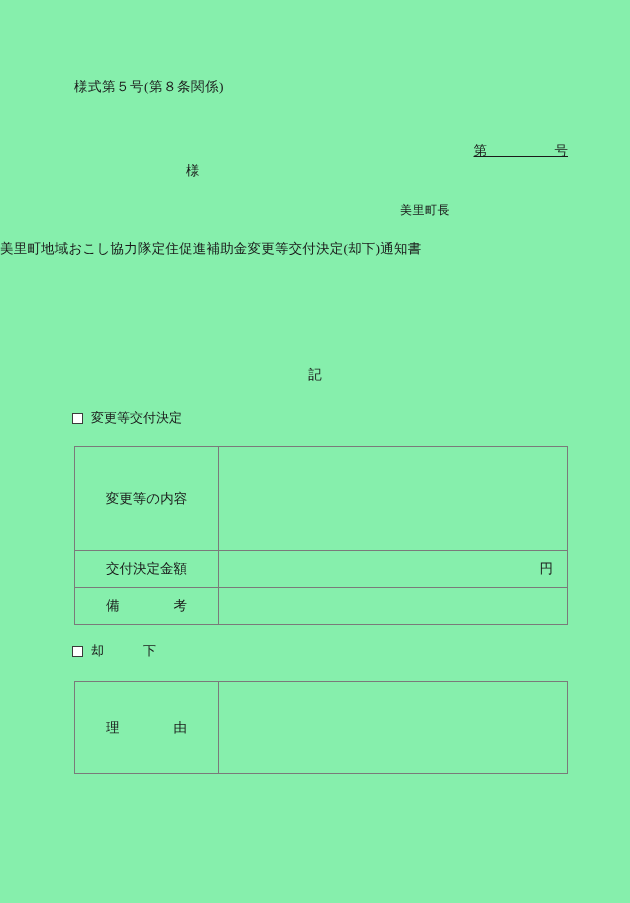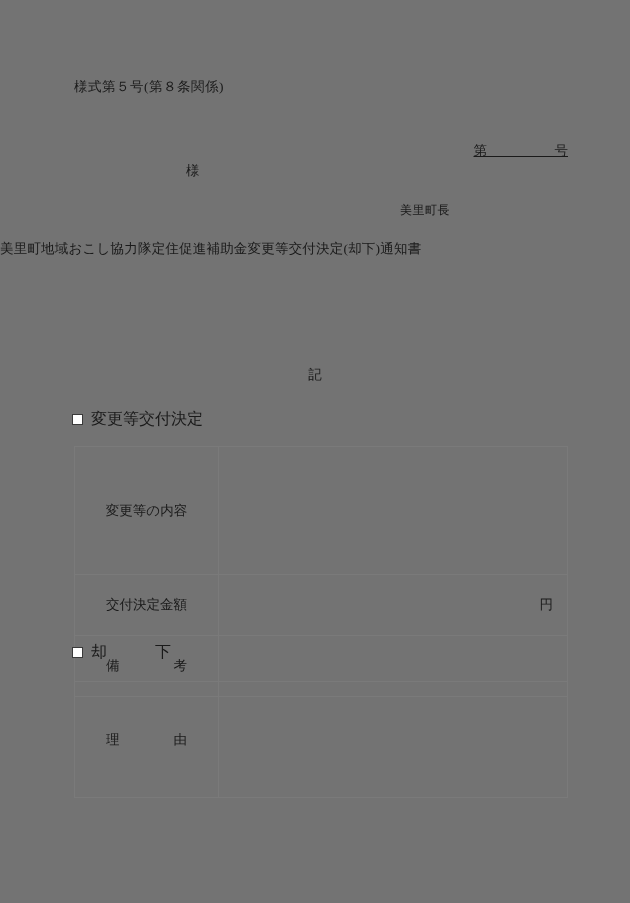"様式第５号(第８条関係)" .page { background: #737373 -> #86efac }
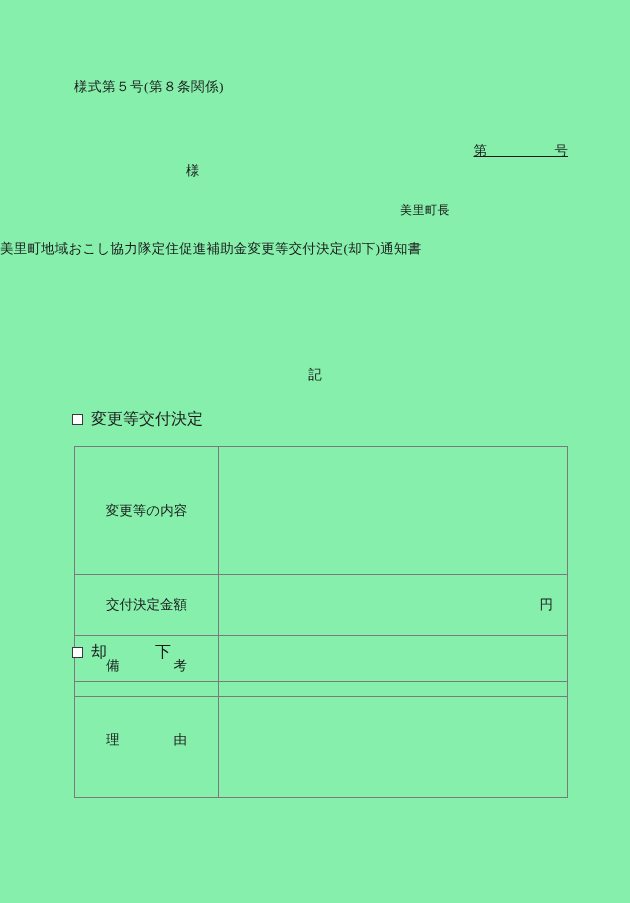"変更等交付決定" .check-line { font-size: 16px -> 13px }
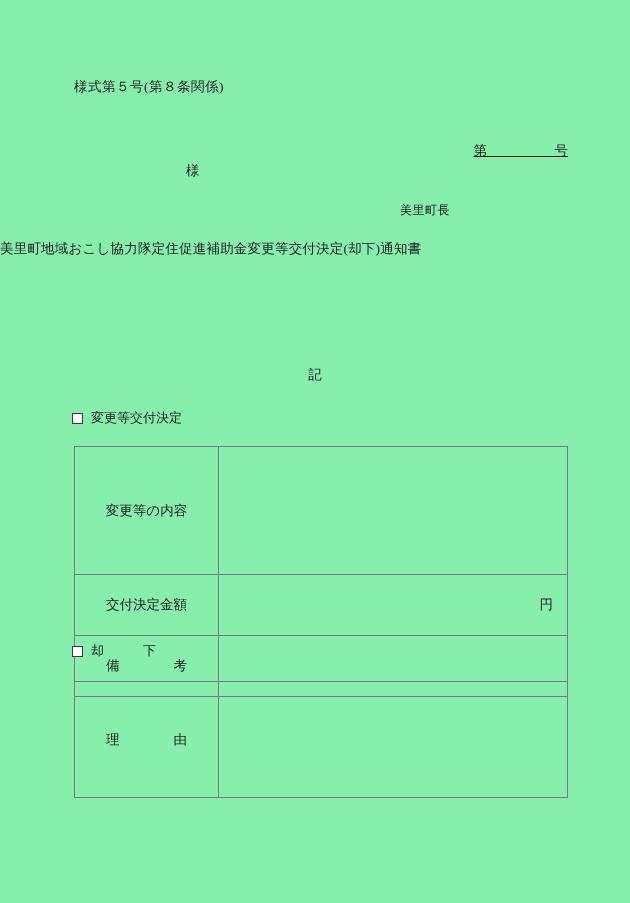"変更等の内容" .form-table td { padding: 12px 10px -> 0 10px }
